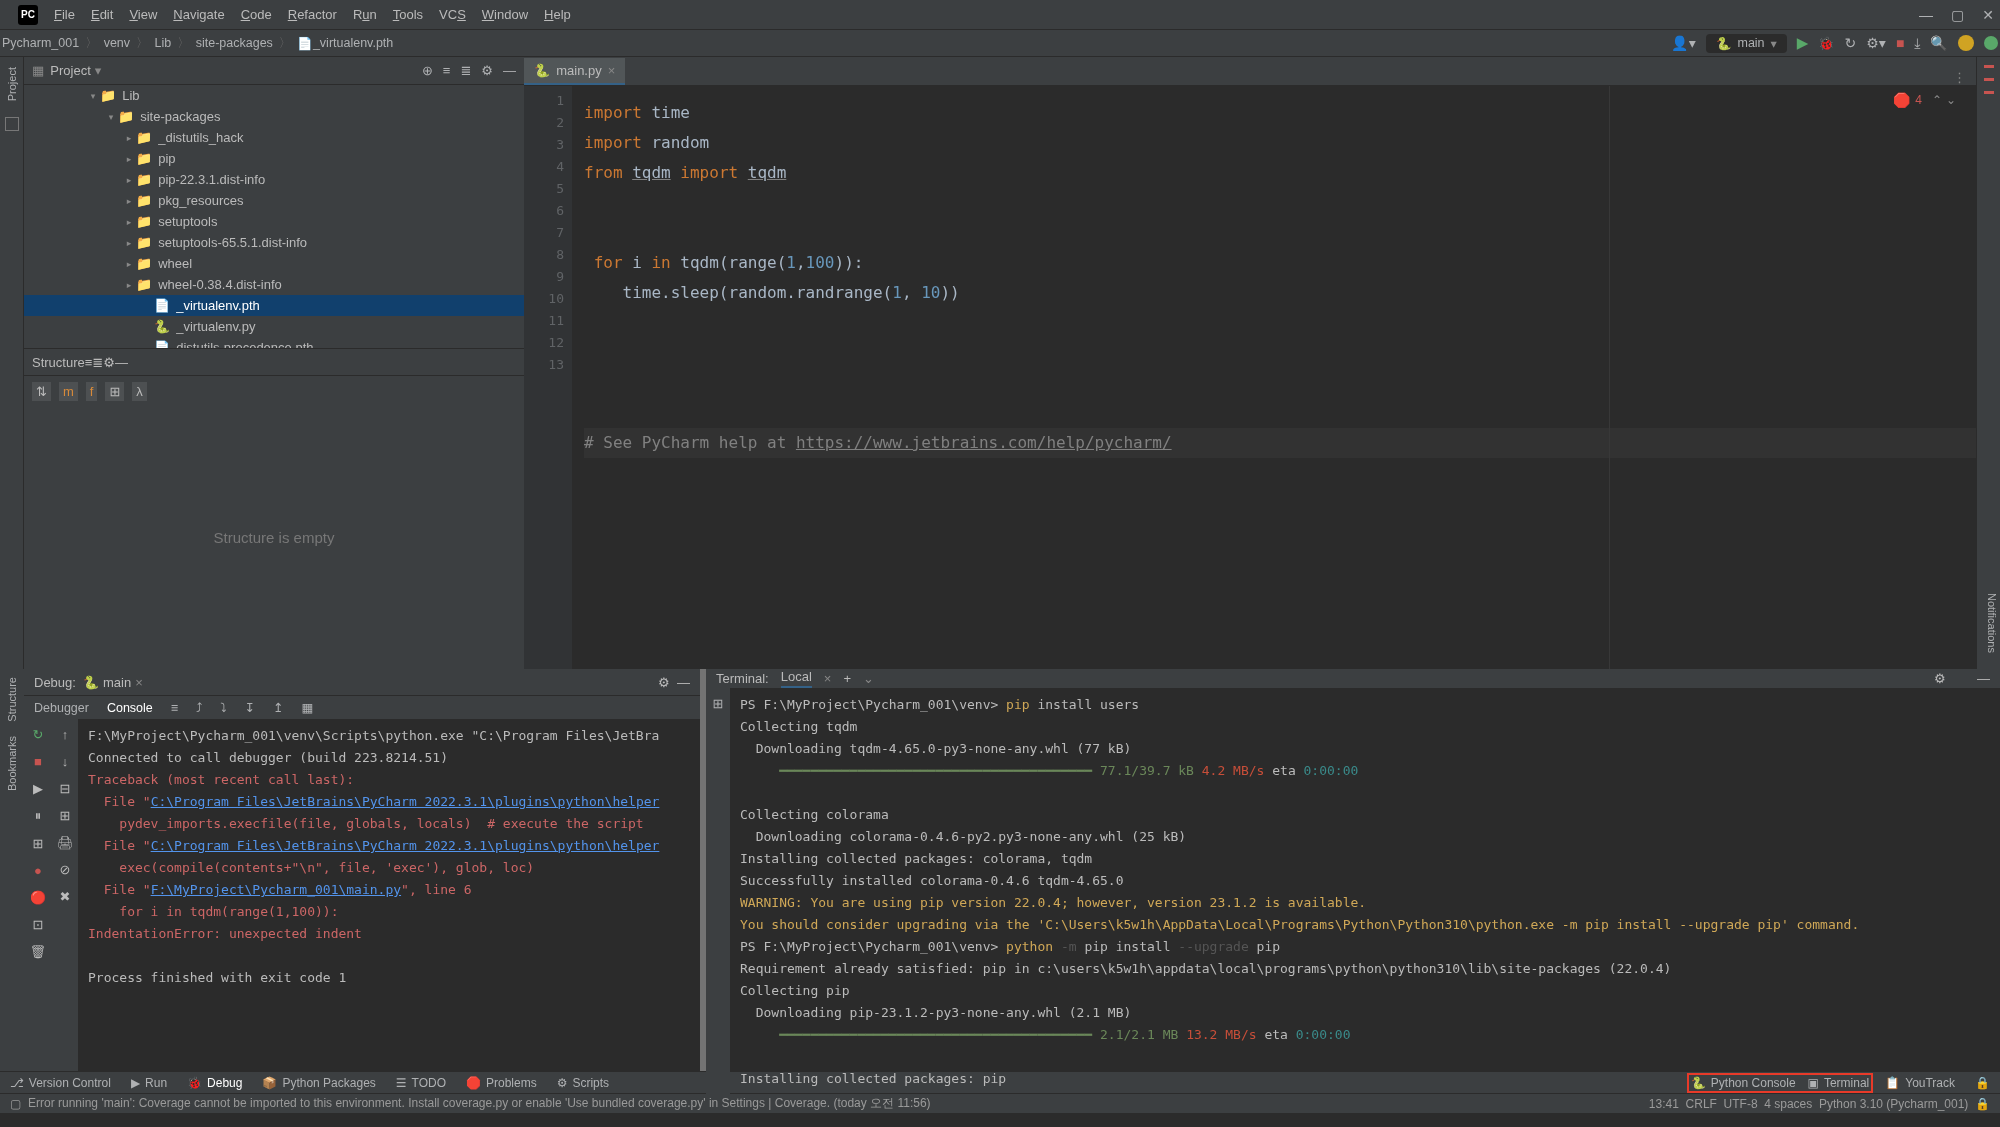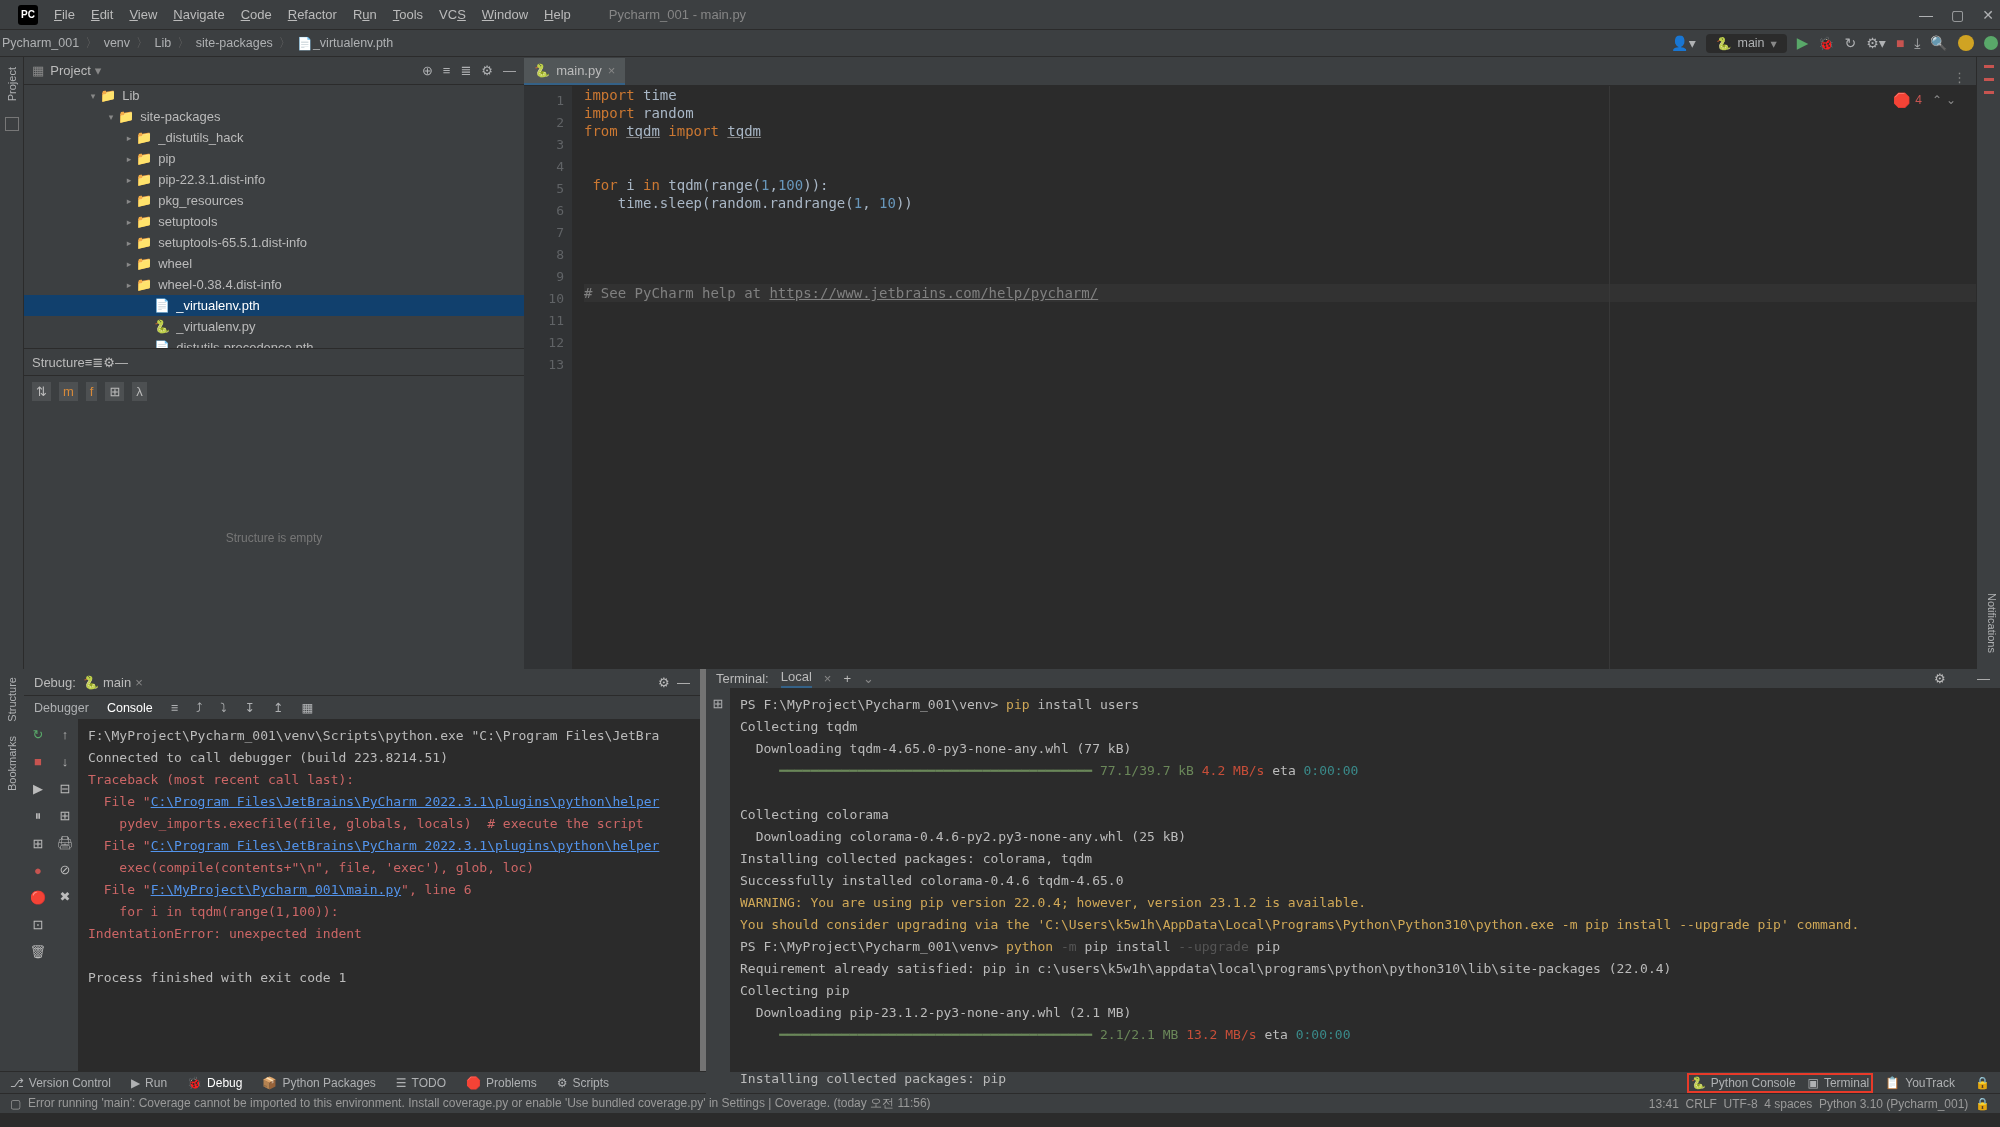"Pycharm_001 - main.py" div.title-center { html: <div>Pycharm_001 - main.py</div> -> none }
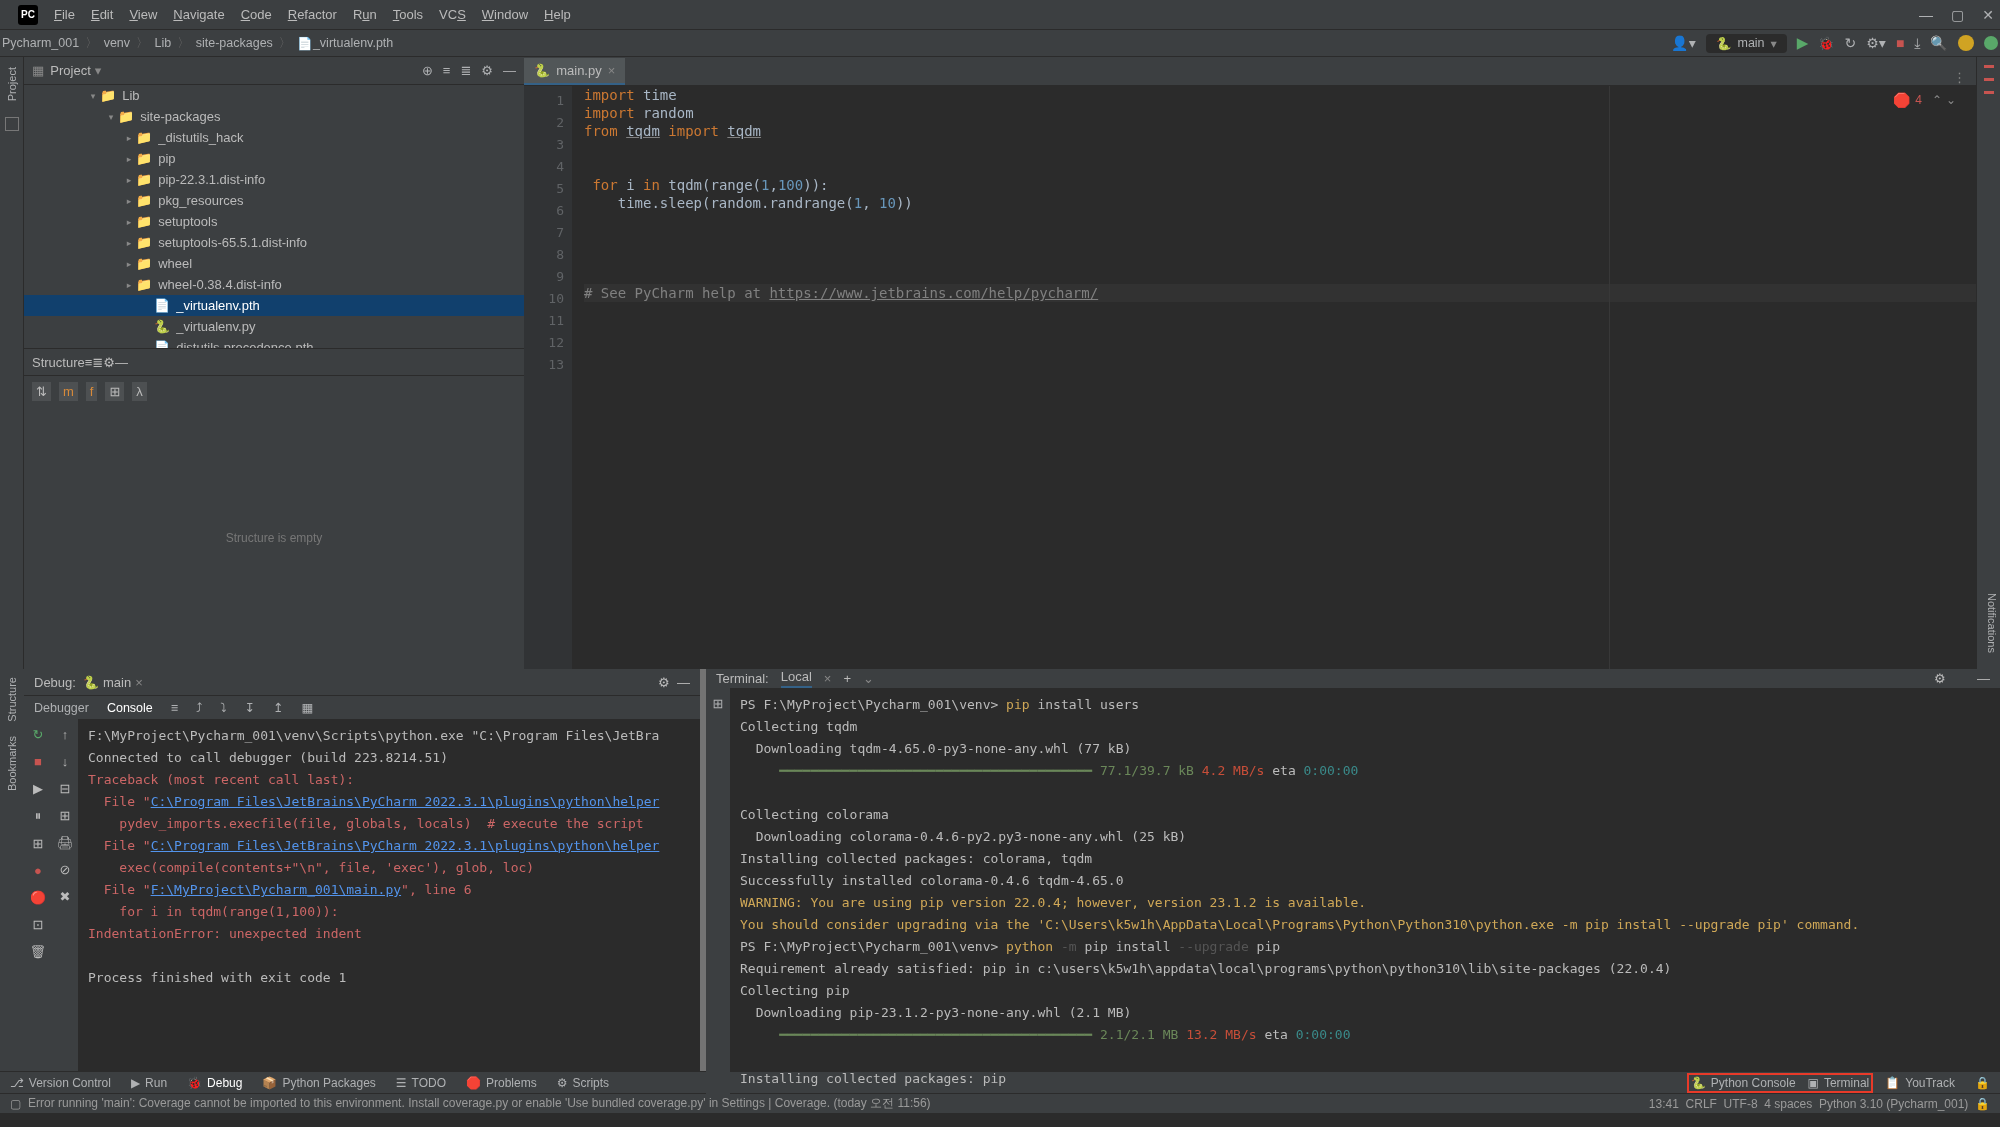"import time import random from" .code { font-size: 14px -> 16px; line-height: 18px -> 30px; padding: 0 0 0 12px -> 12px 0 0 12px }
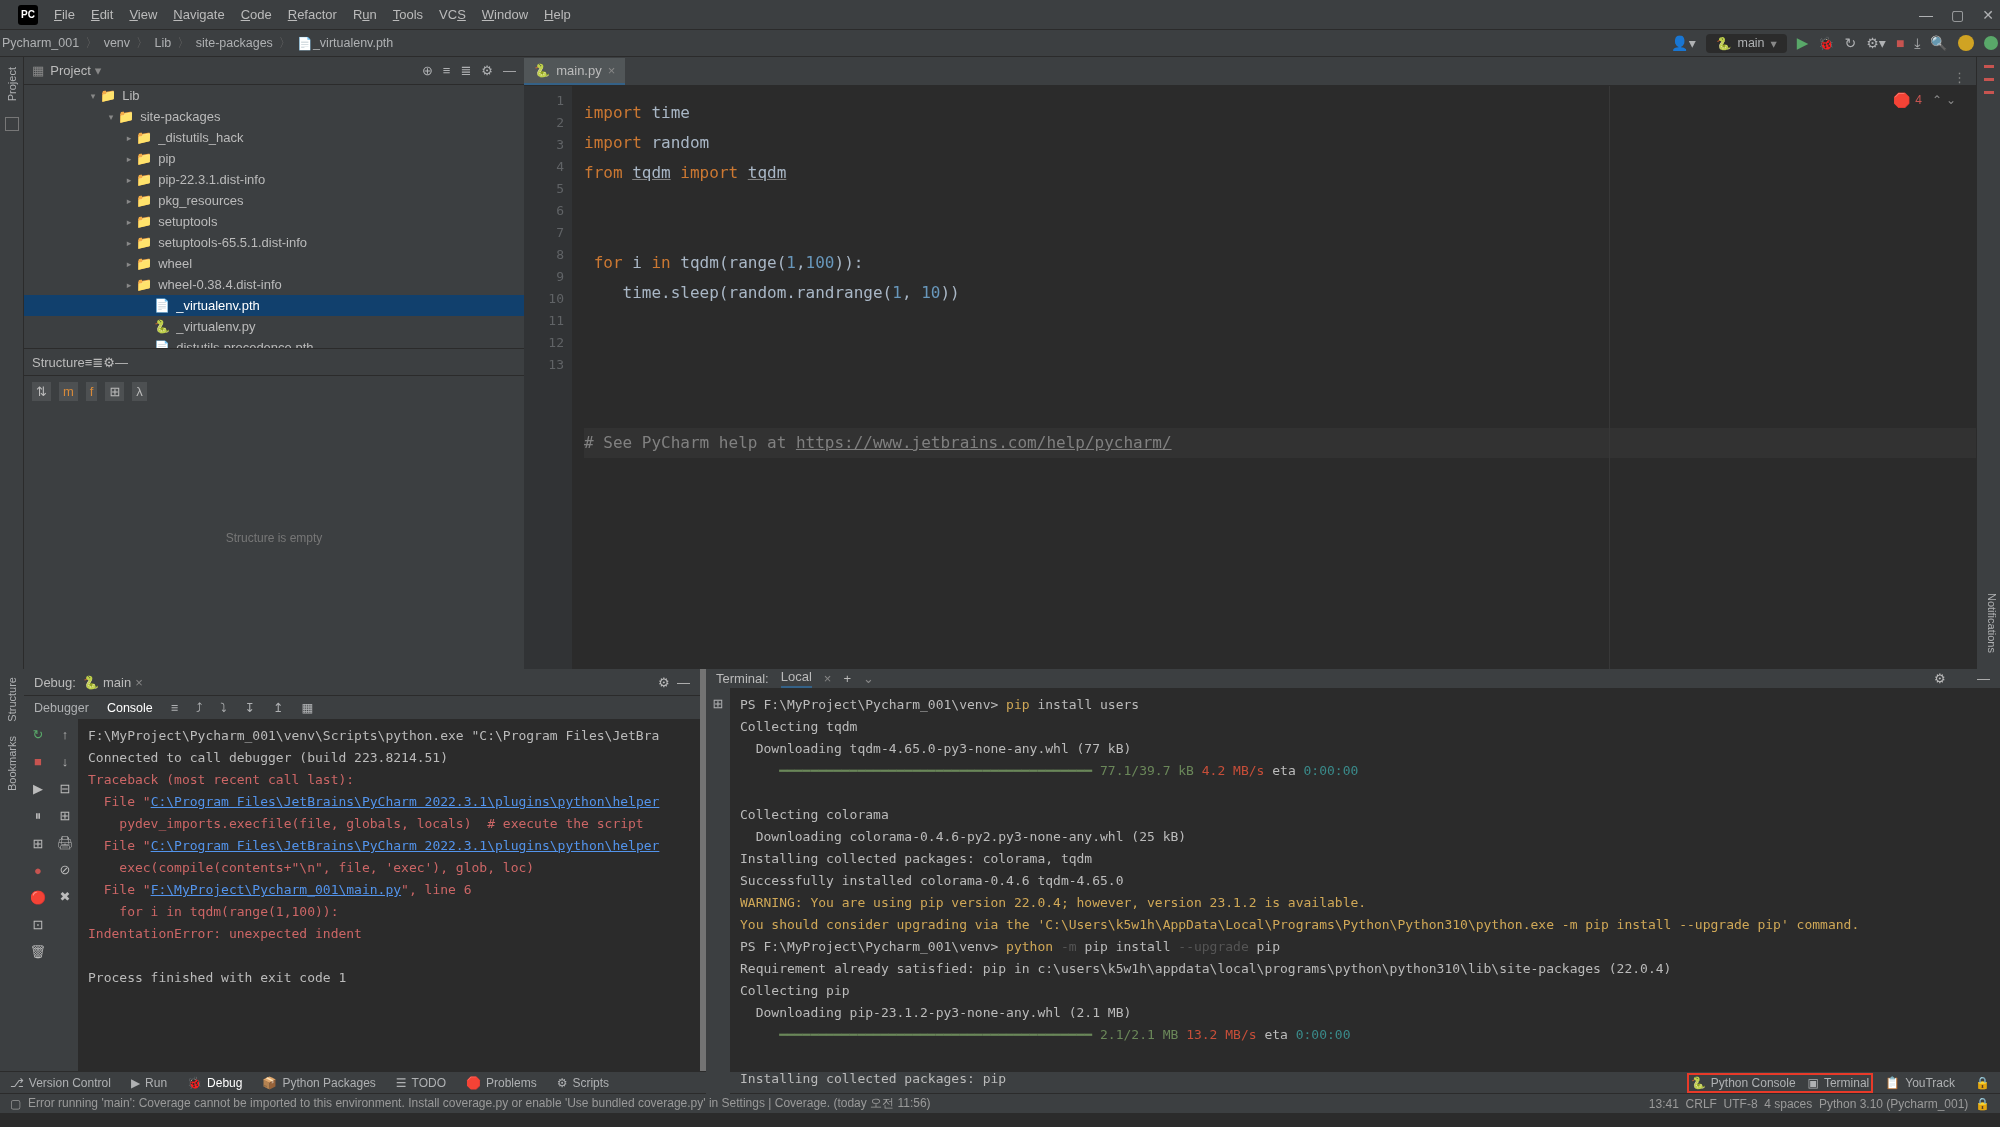"Structure is empty" .structbody { font-size: 12px -> 15px }
